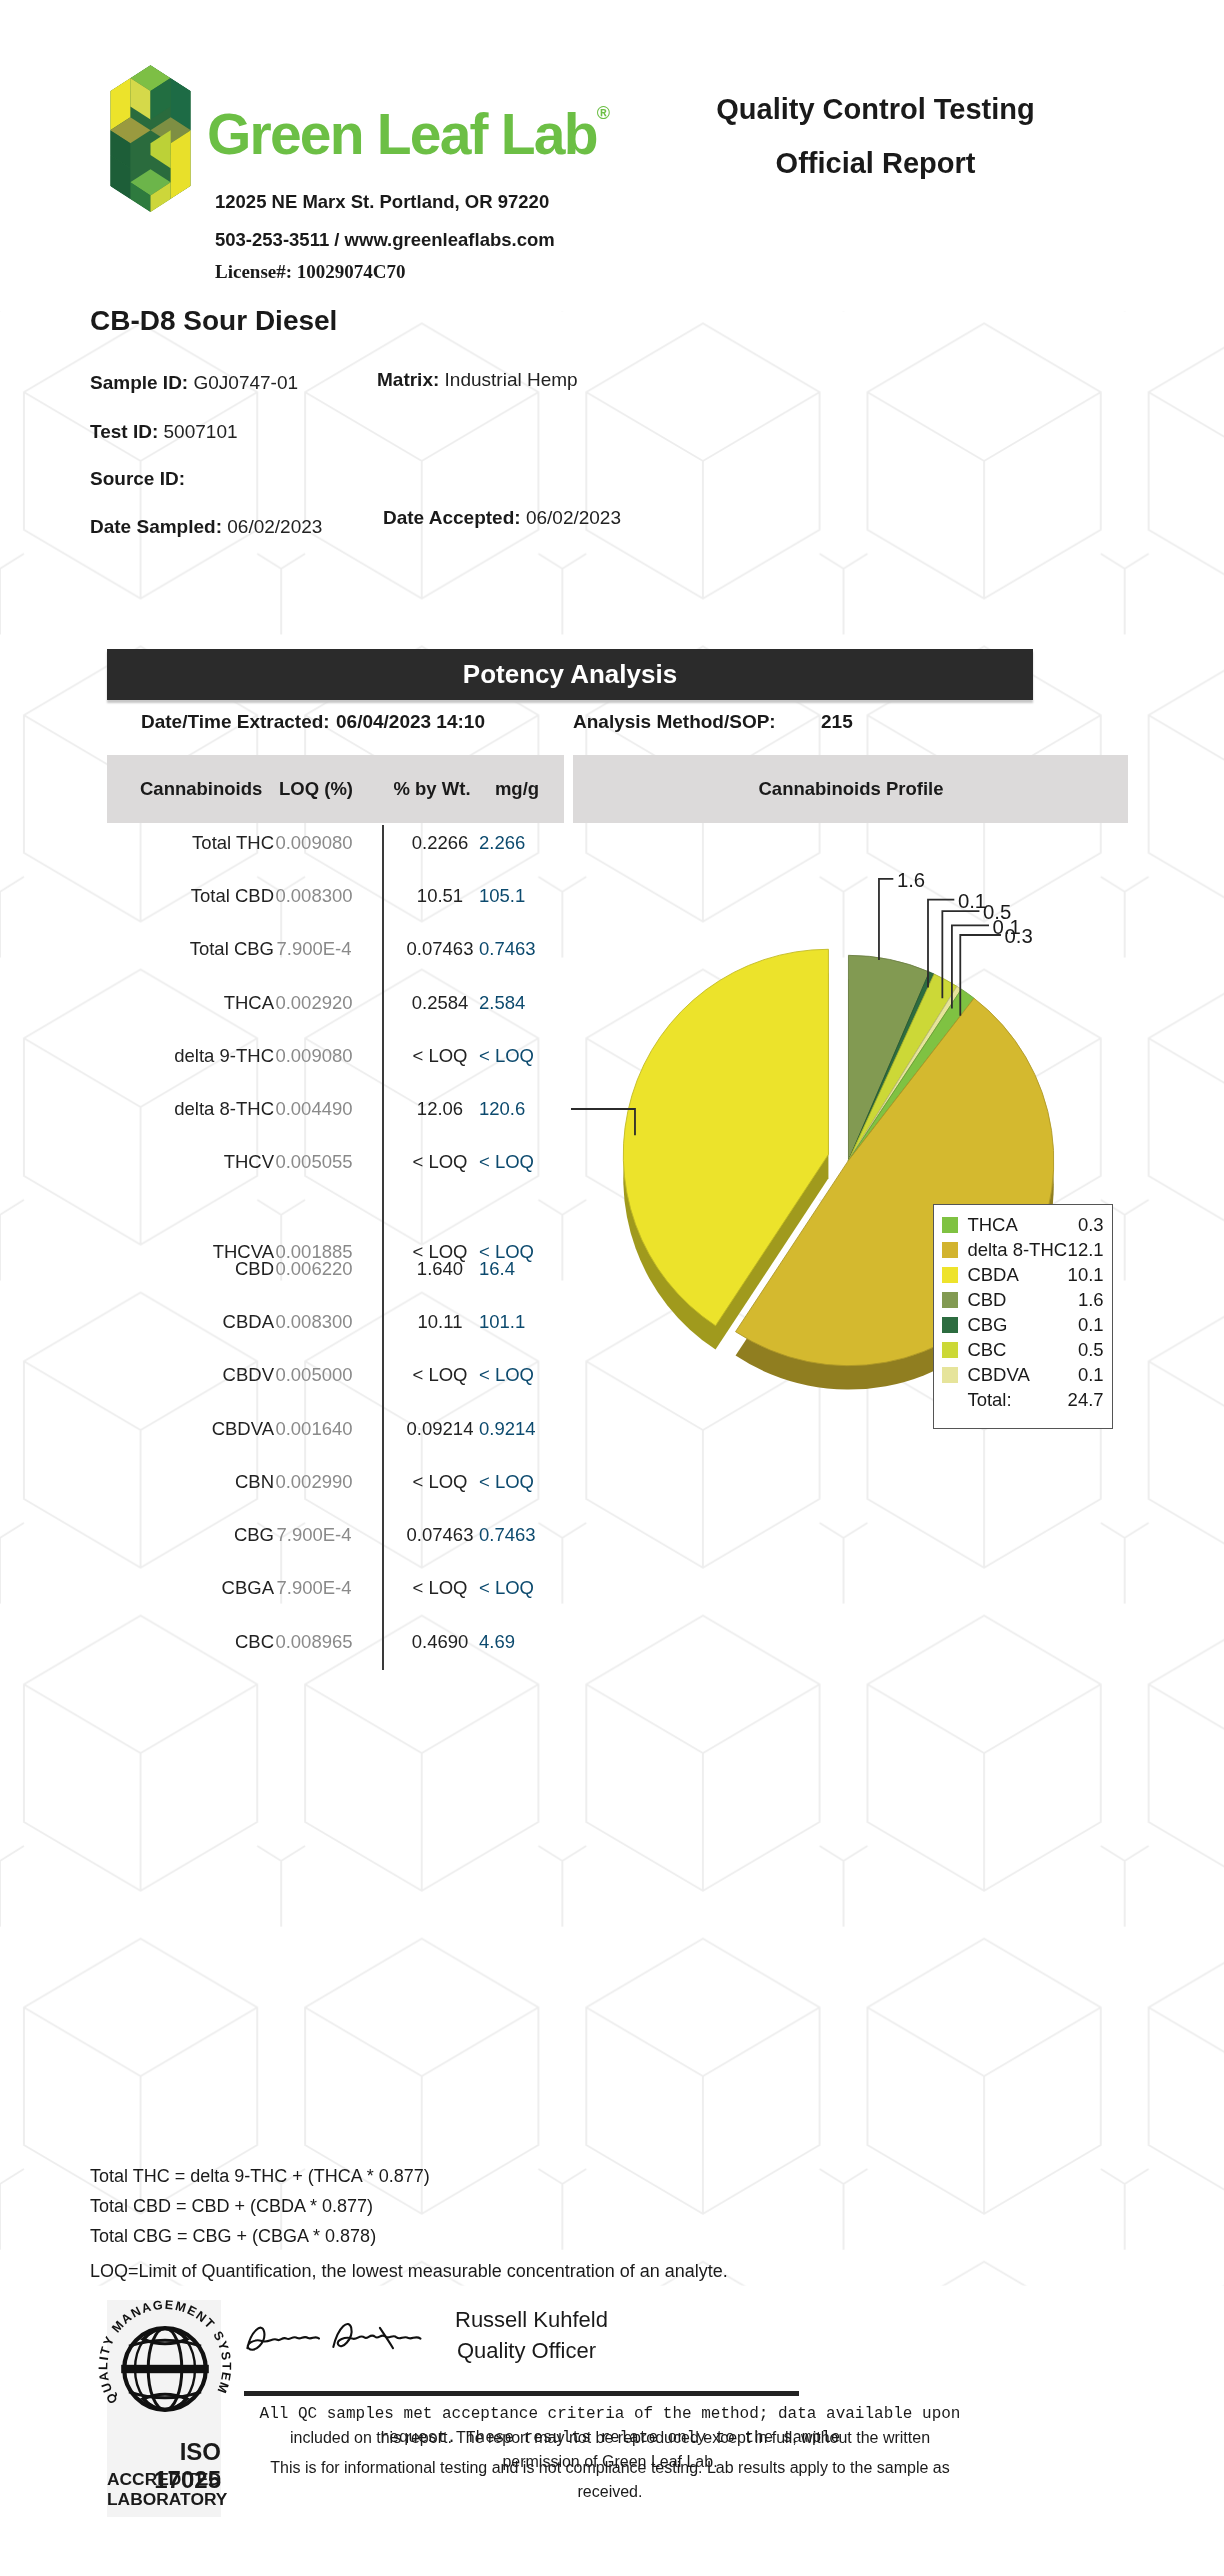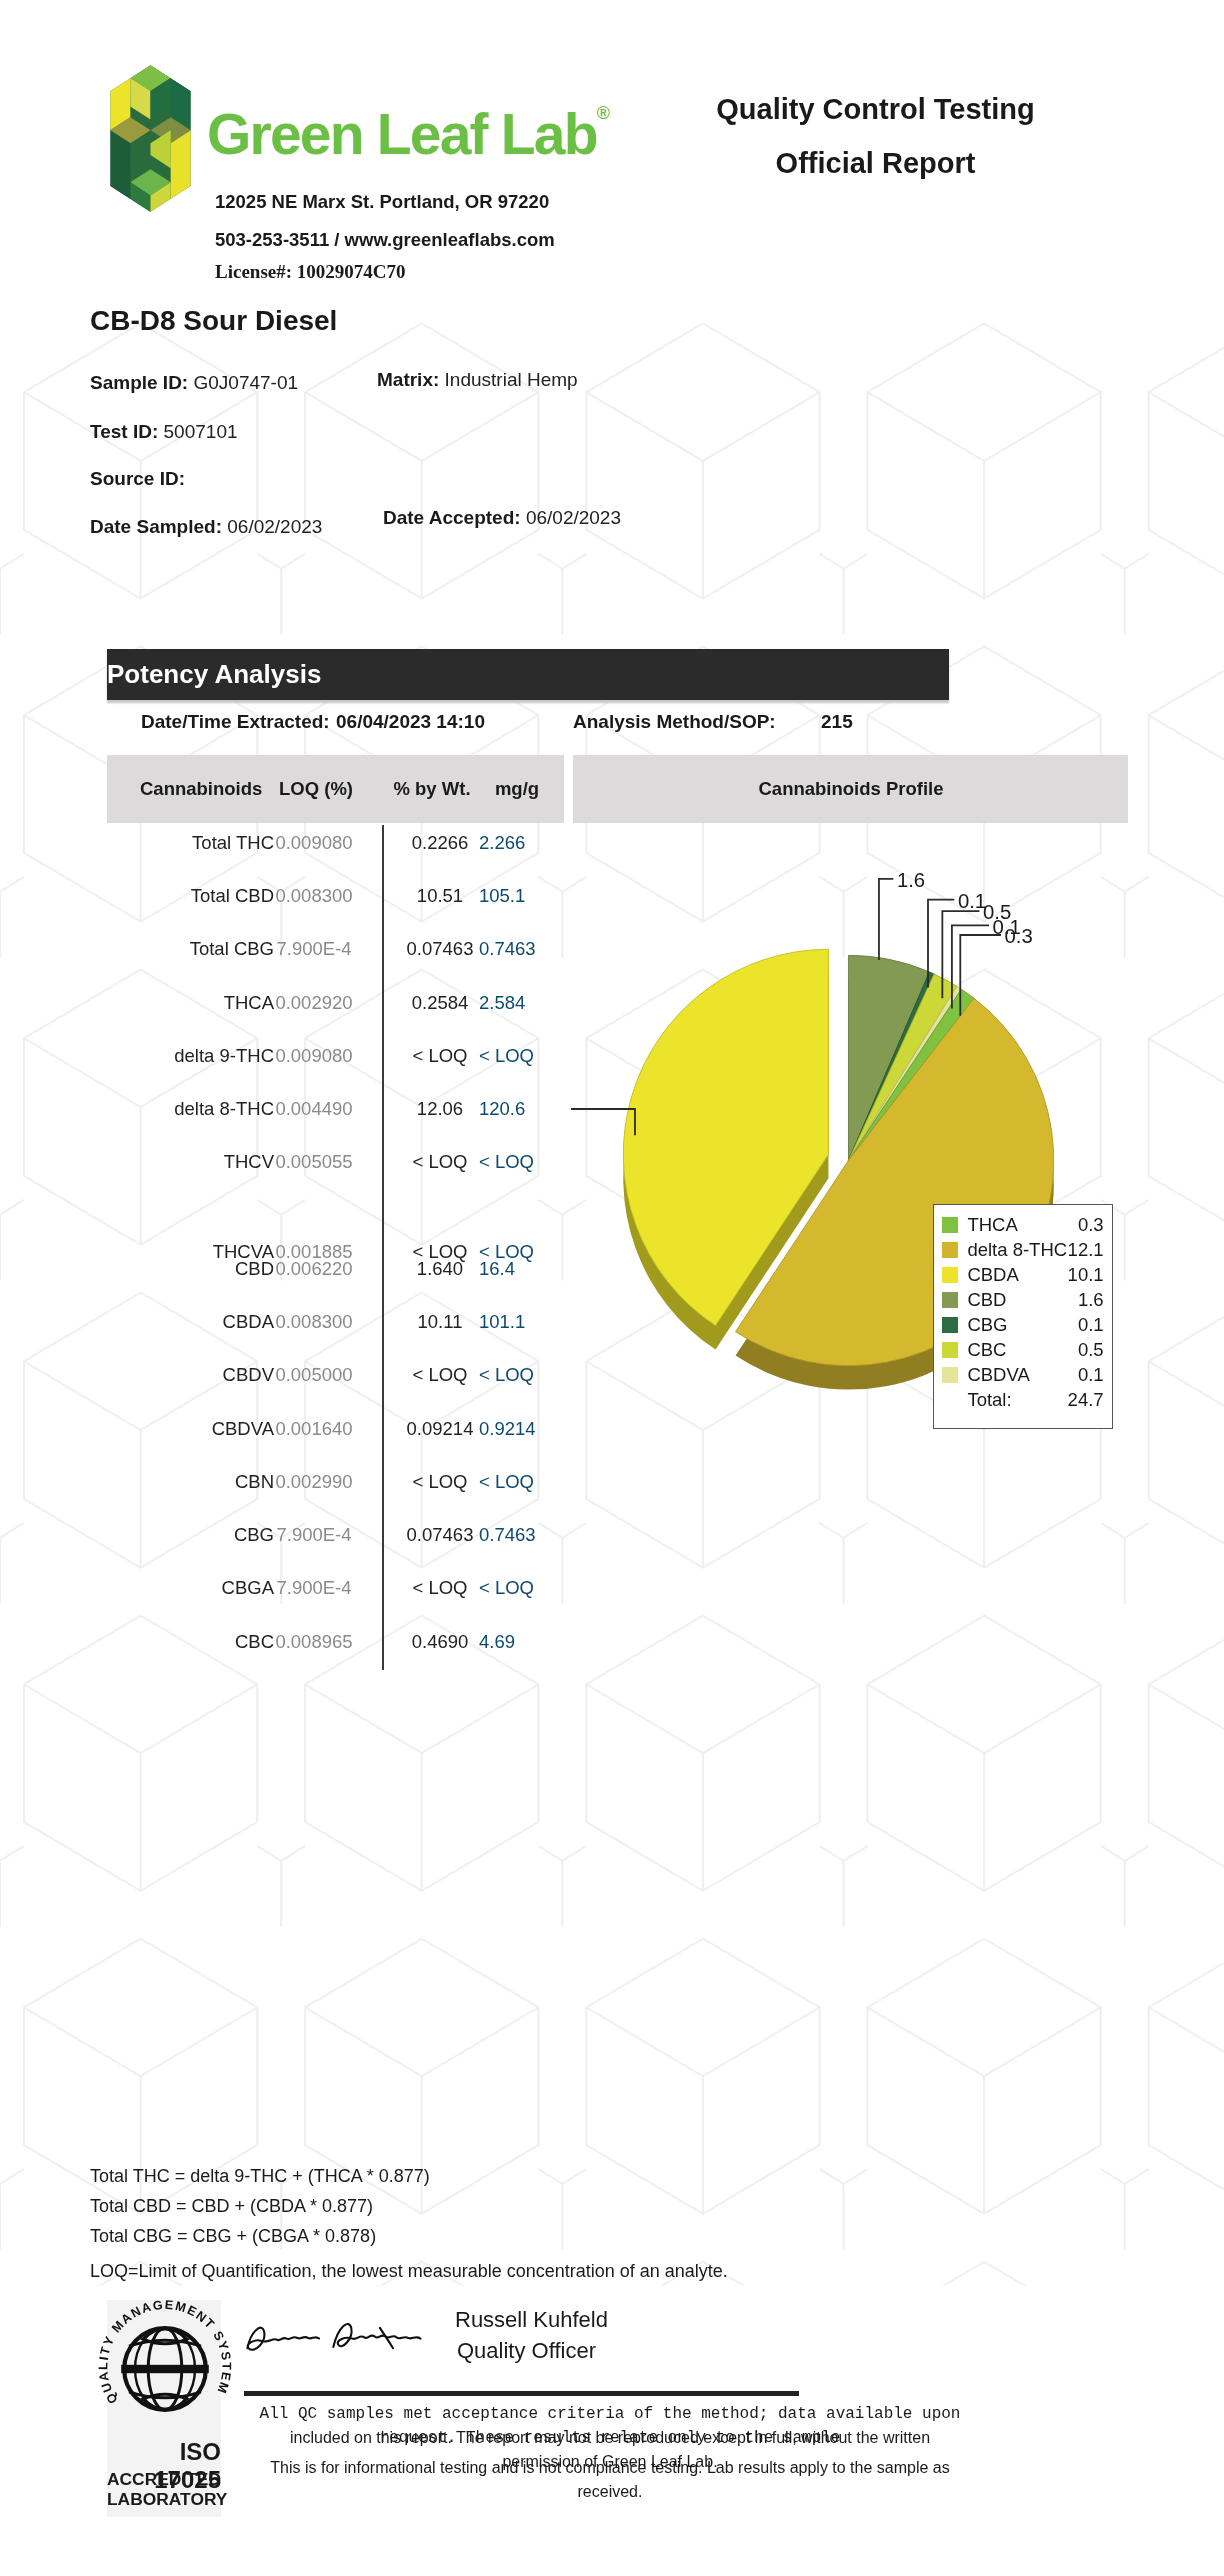"Potency Analysis" .banner { text-align: left -> center; width: 842px -> 926px }
